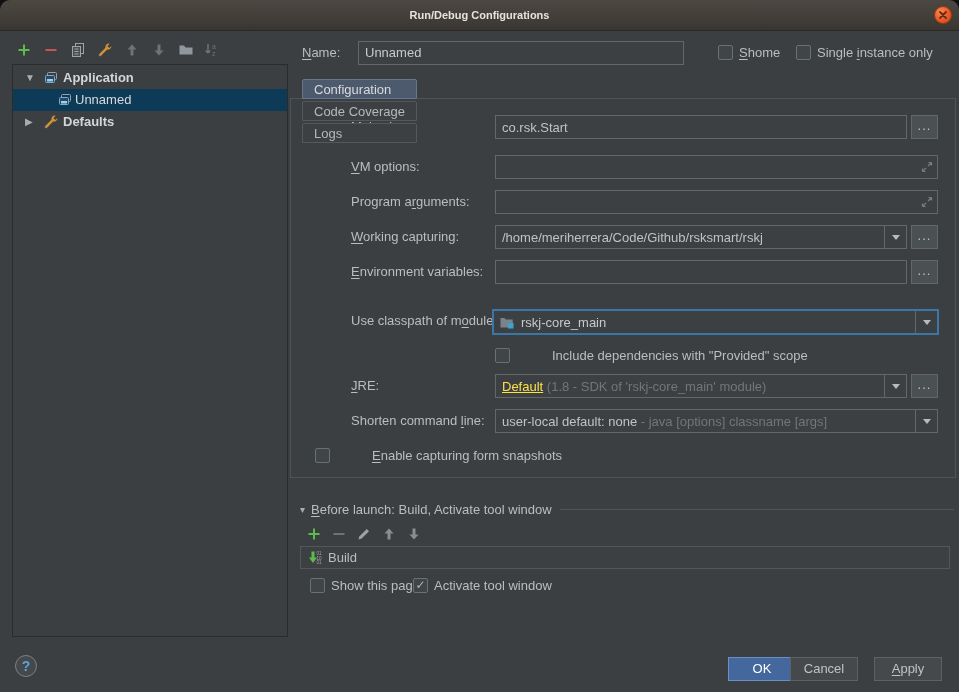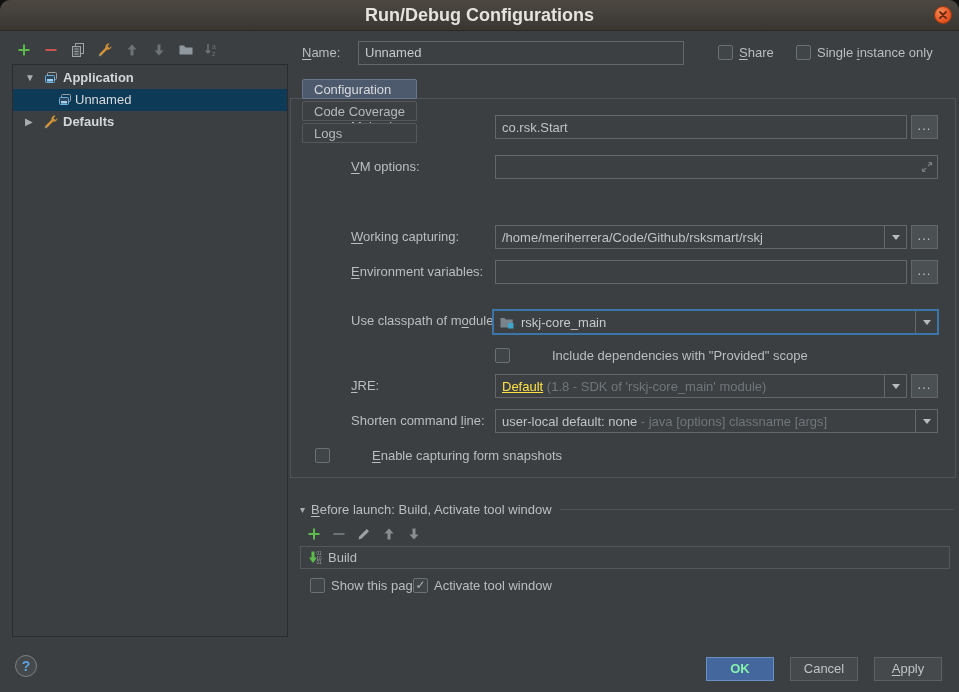"Run/Debug Configurations" .title { font-size: 18px -> 11px }
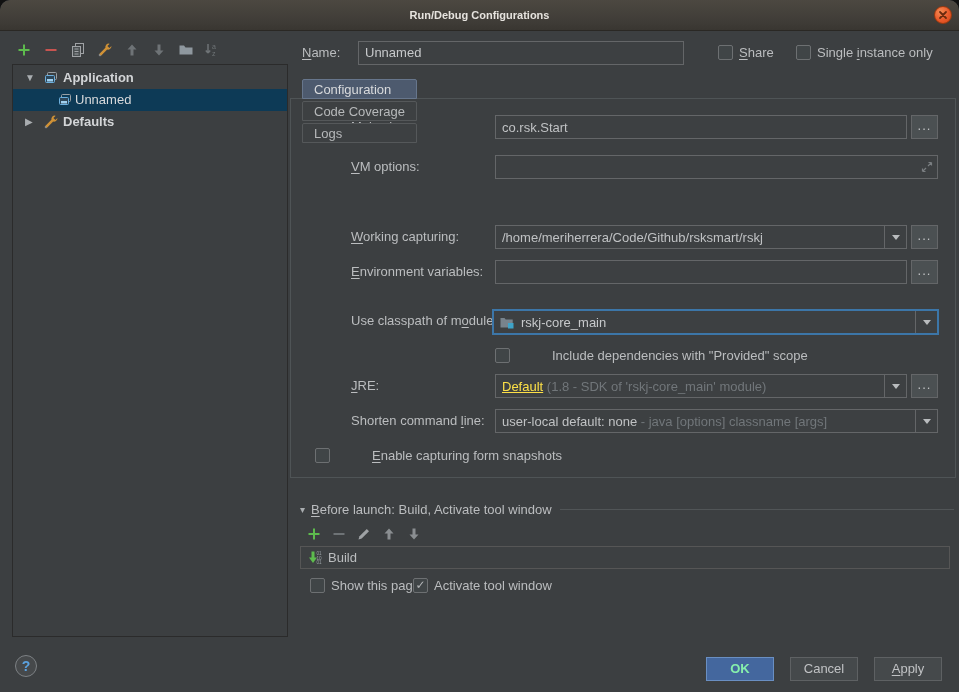"hare" span { text: hare -> home }
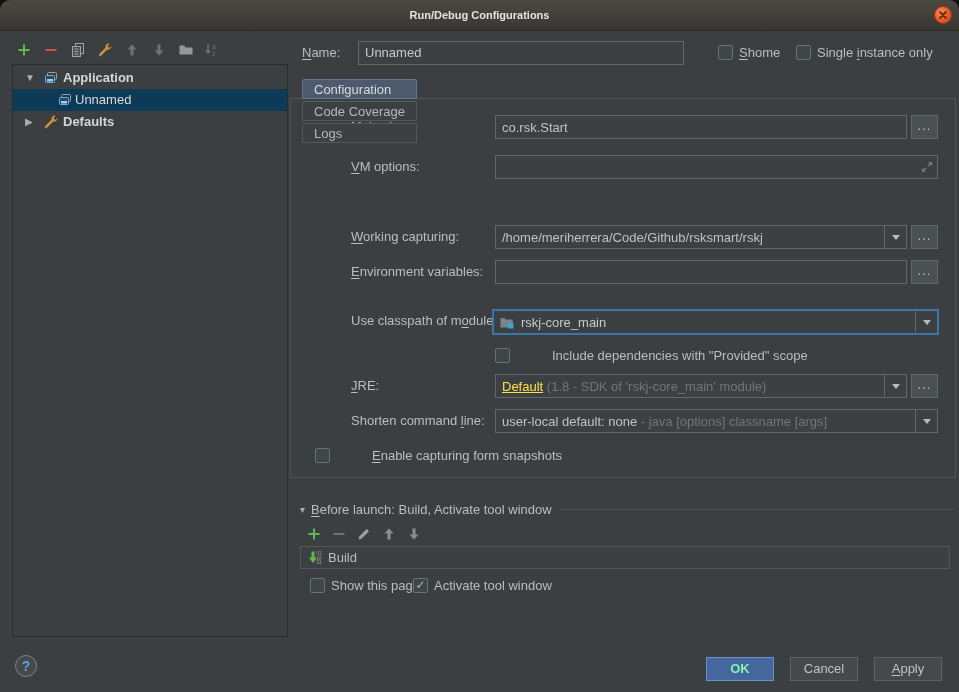"Program arguments:" div.frow { html: none -> <div> <span><span>Program a</span><u>r</u><span>guments:</span></span> <div> <span></span> <span> <svg> <path></path> </svg> </span> </div> </div> }
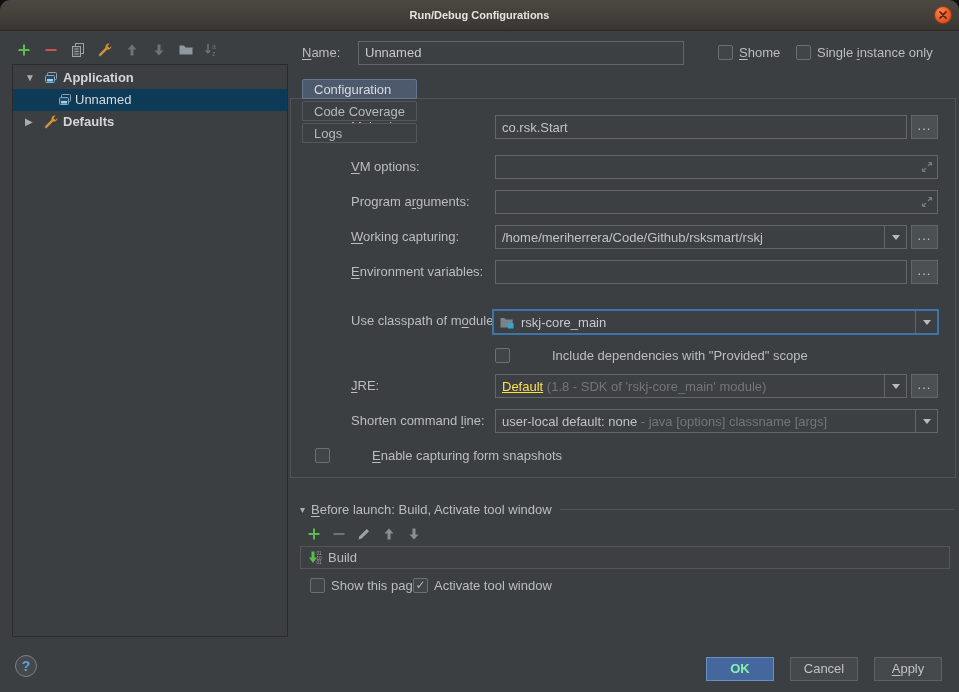"OK" .btn.primary { color: #86efac -> #ffffff; font-weight: bold -> normal; margin-left: none -> 22px }
